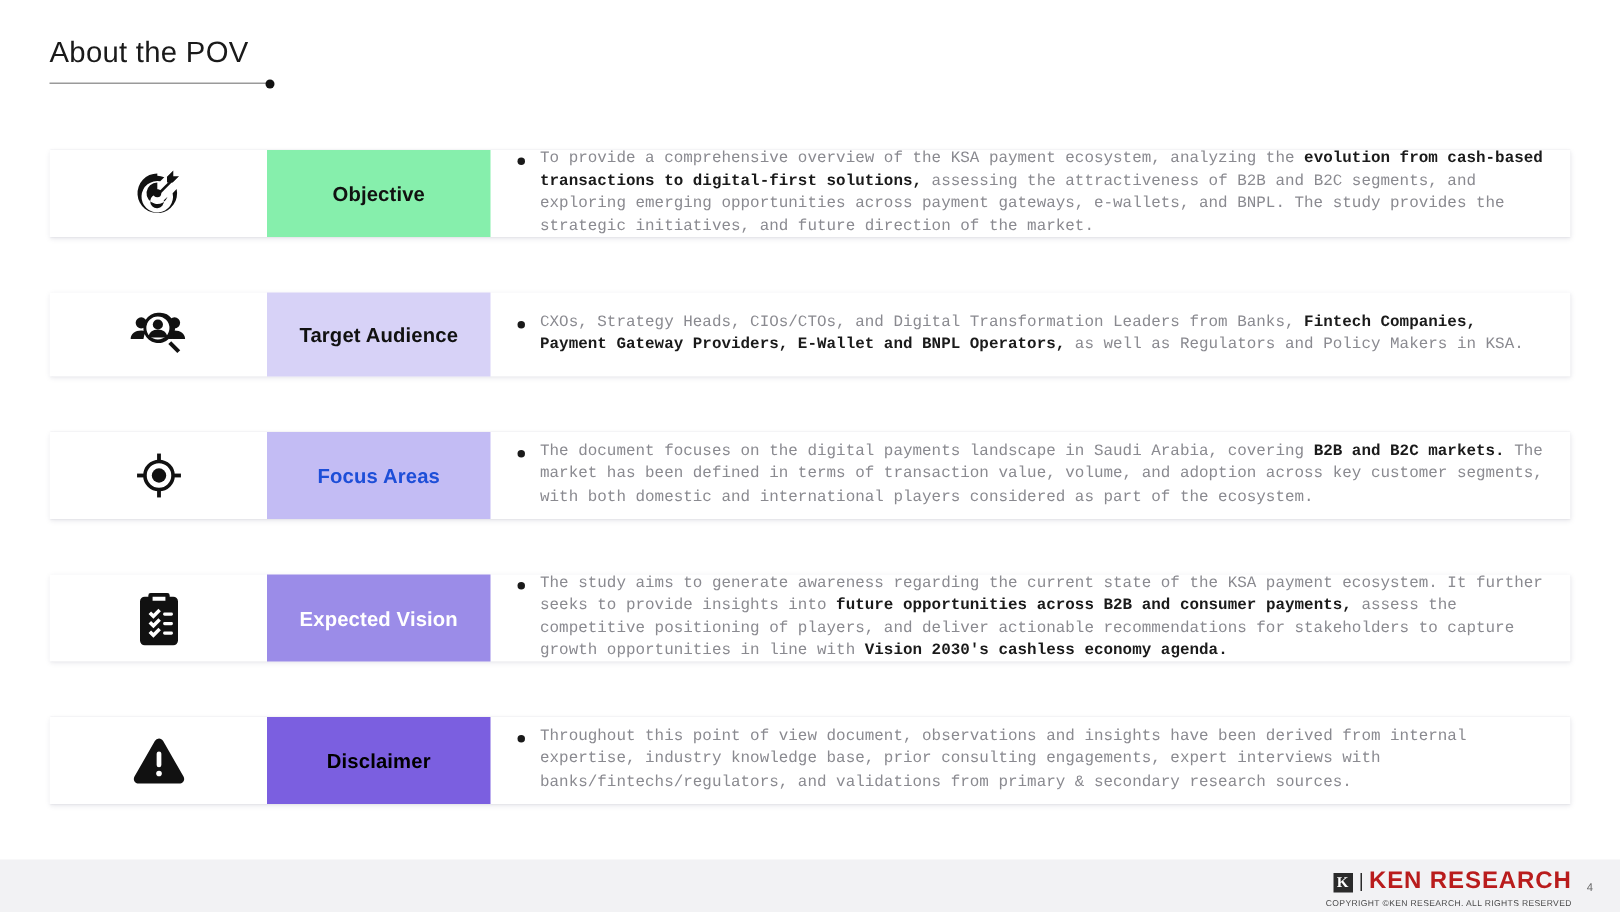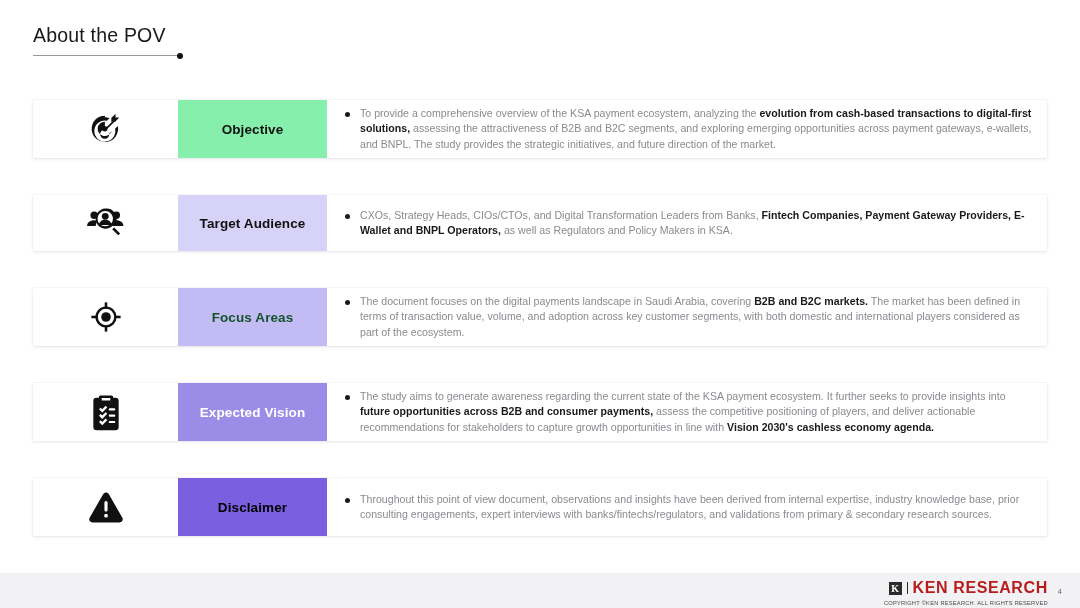"To provide a comprehensive overview" .bullet-line { font-family: none -> Liberation Mono, monospace }
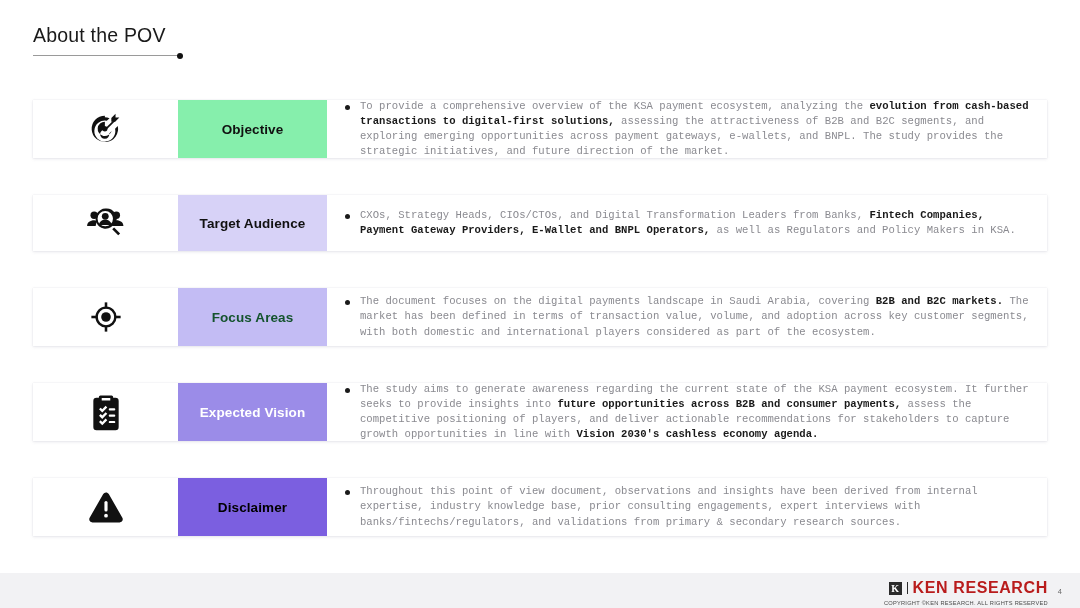"Focus Areas" div.cell-label { color: #14532d -> #1d4ed8 }
